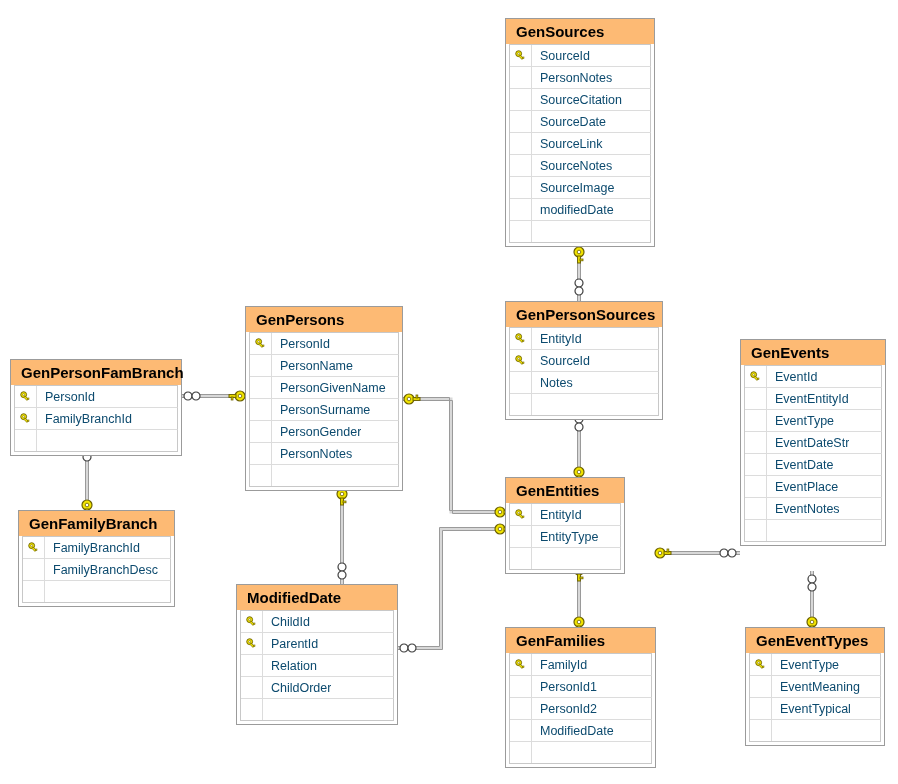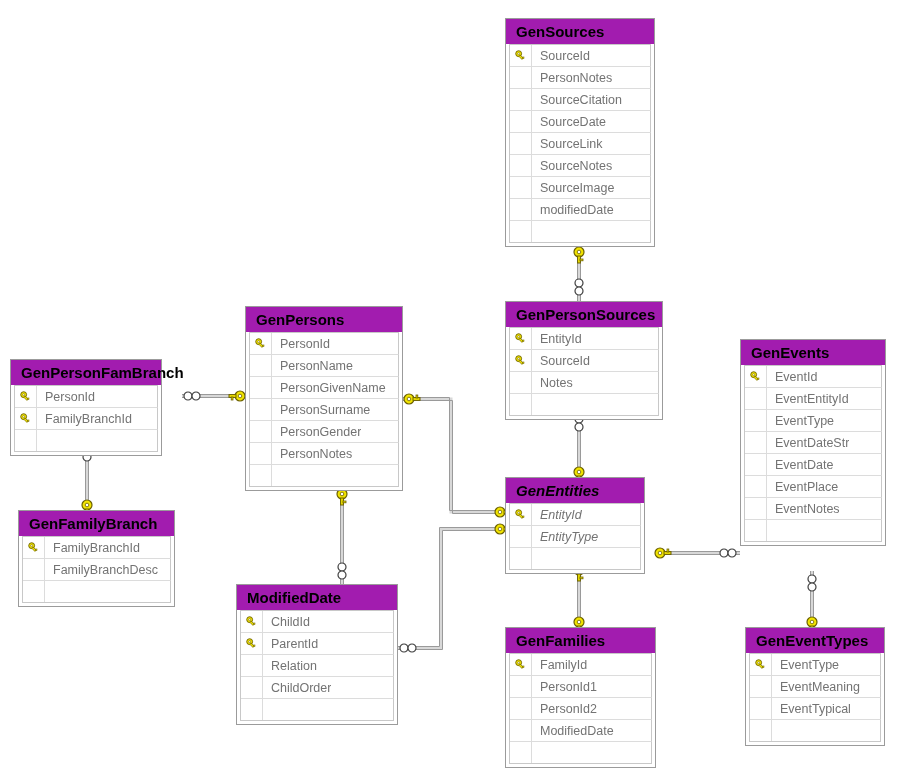"GenSources" .tbl .hdr { background: #a21caf -> #fdba74 }
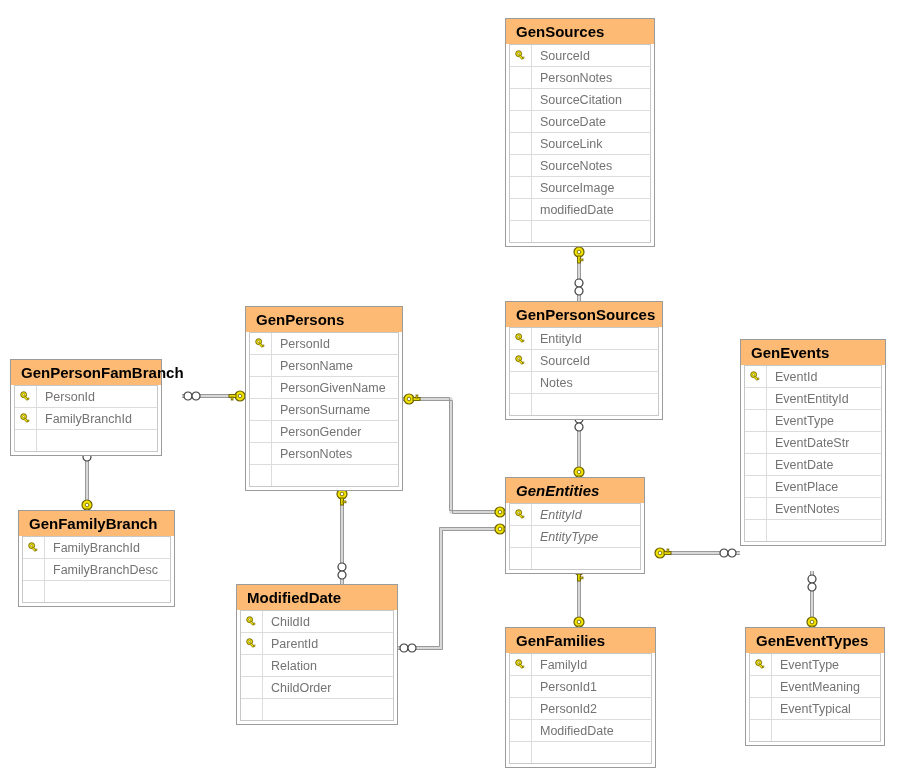"SourceId" .fieldname { color: #737373 -> #0c4a6e }
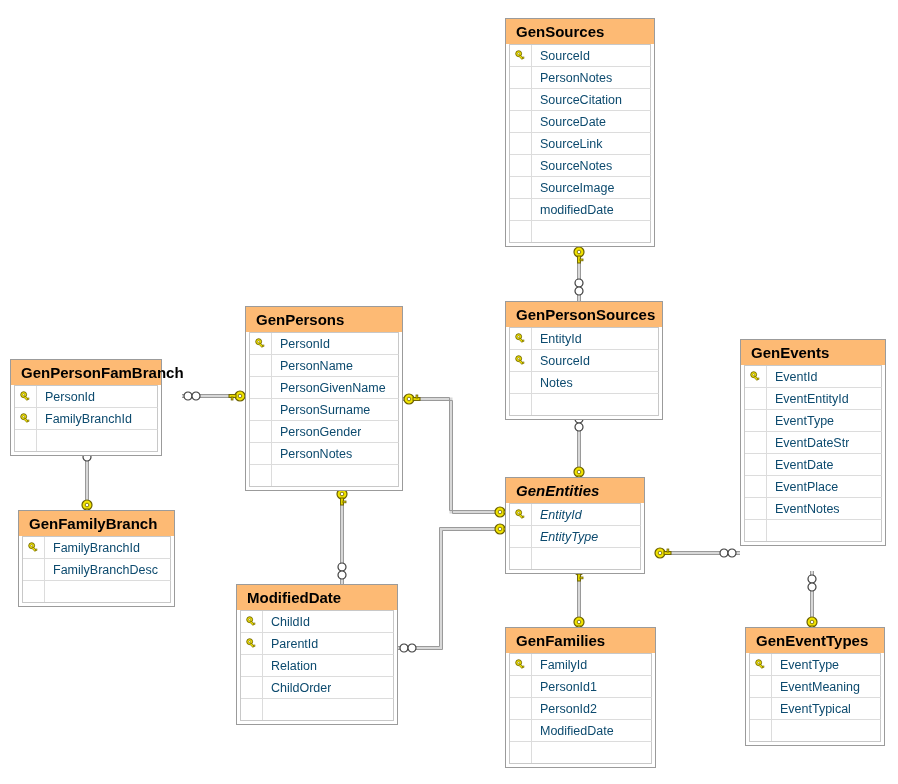"GenPersonFamBranch" div.tbl { width: 152px -> 172px }
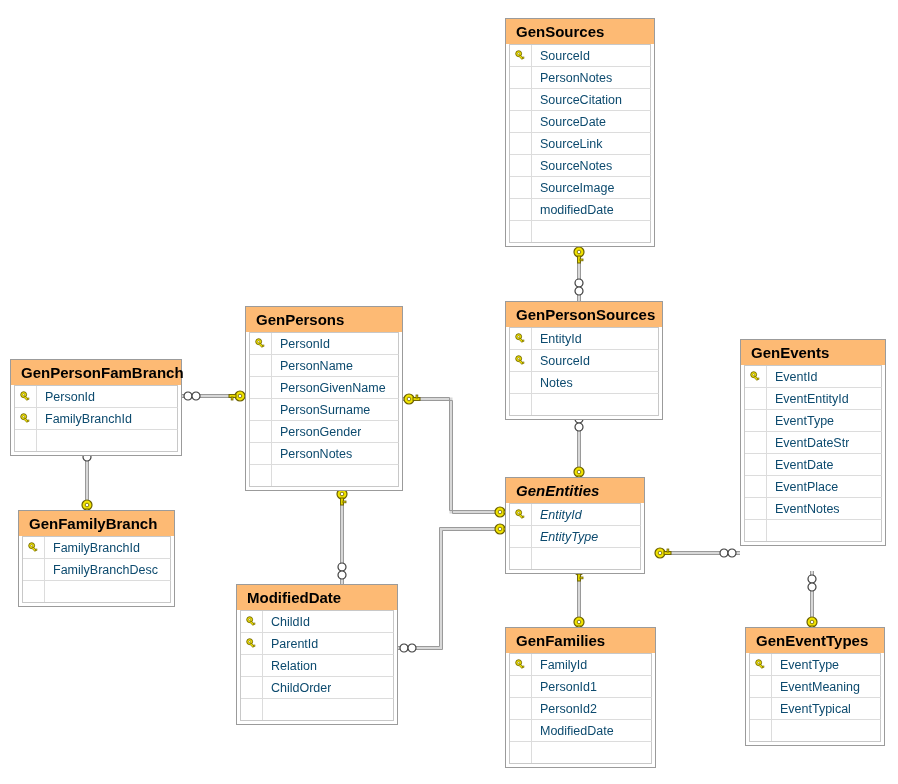"GenEntities" div.tbl { font-style: italic -> none; width: 140px -> 120px }
